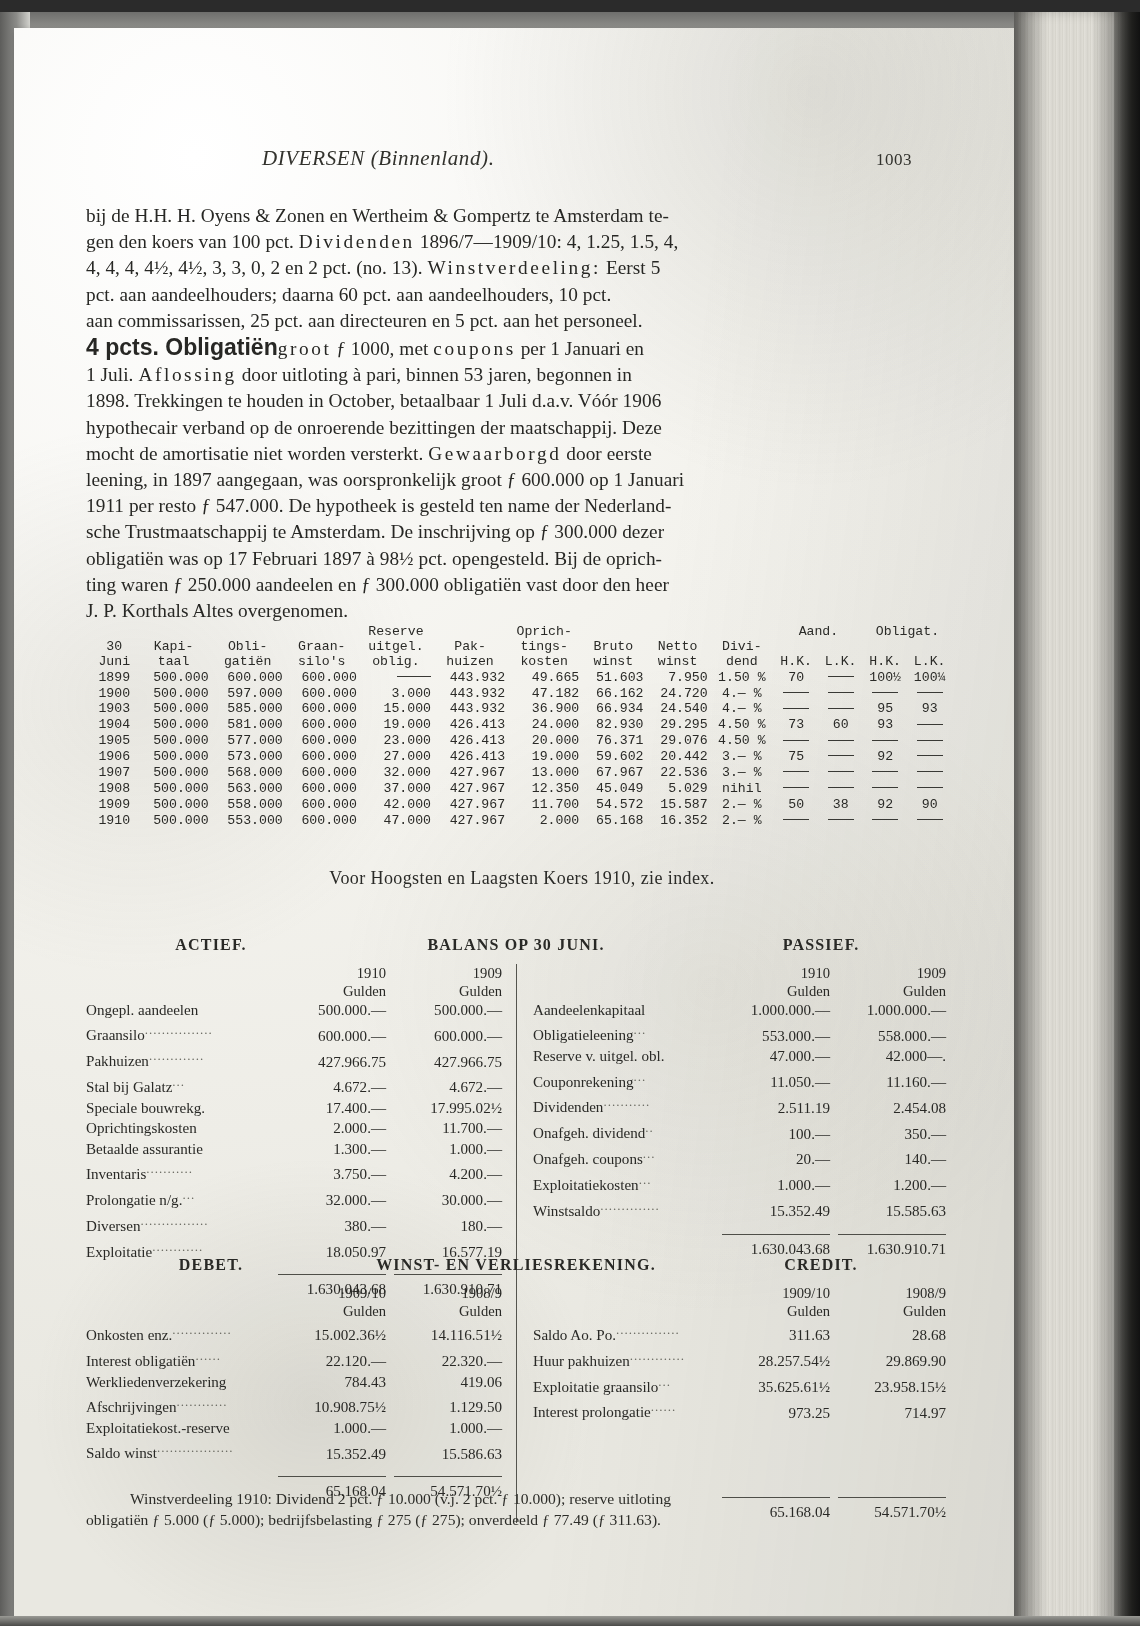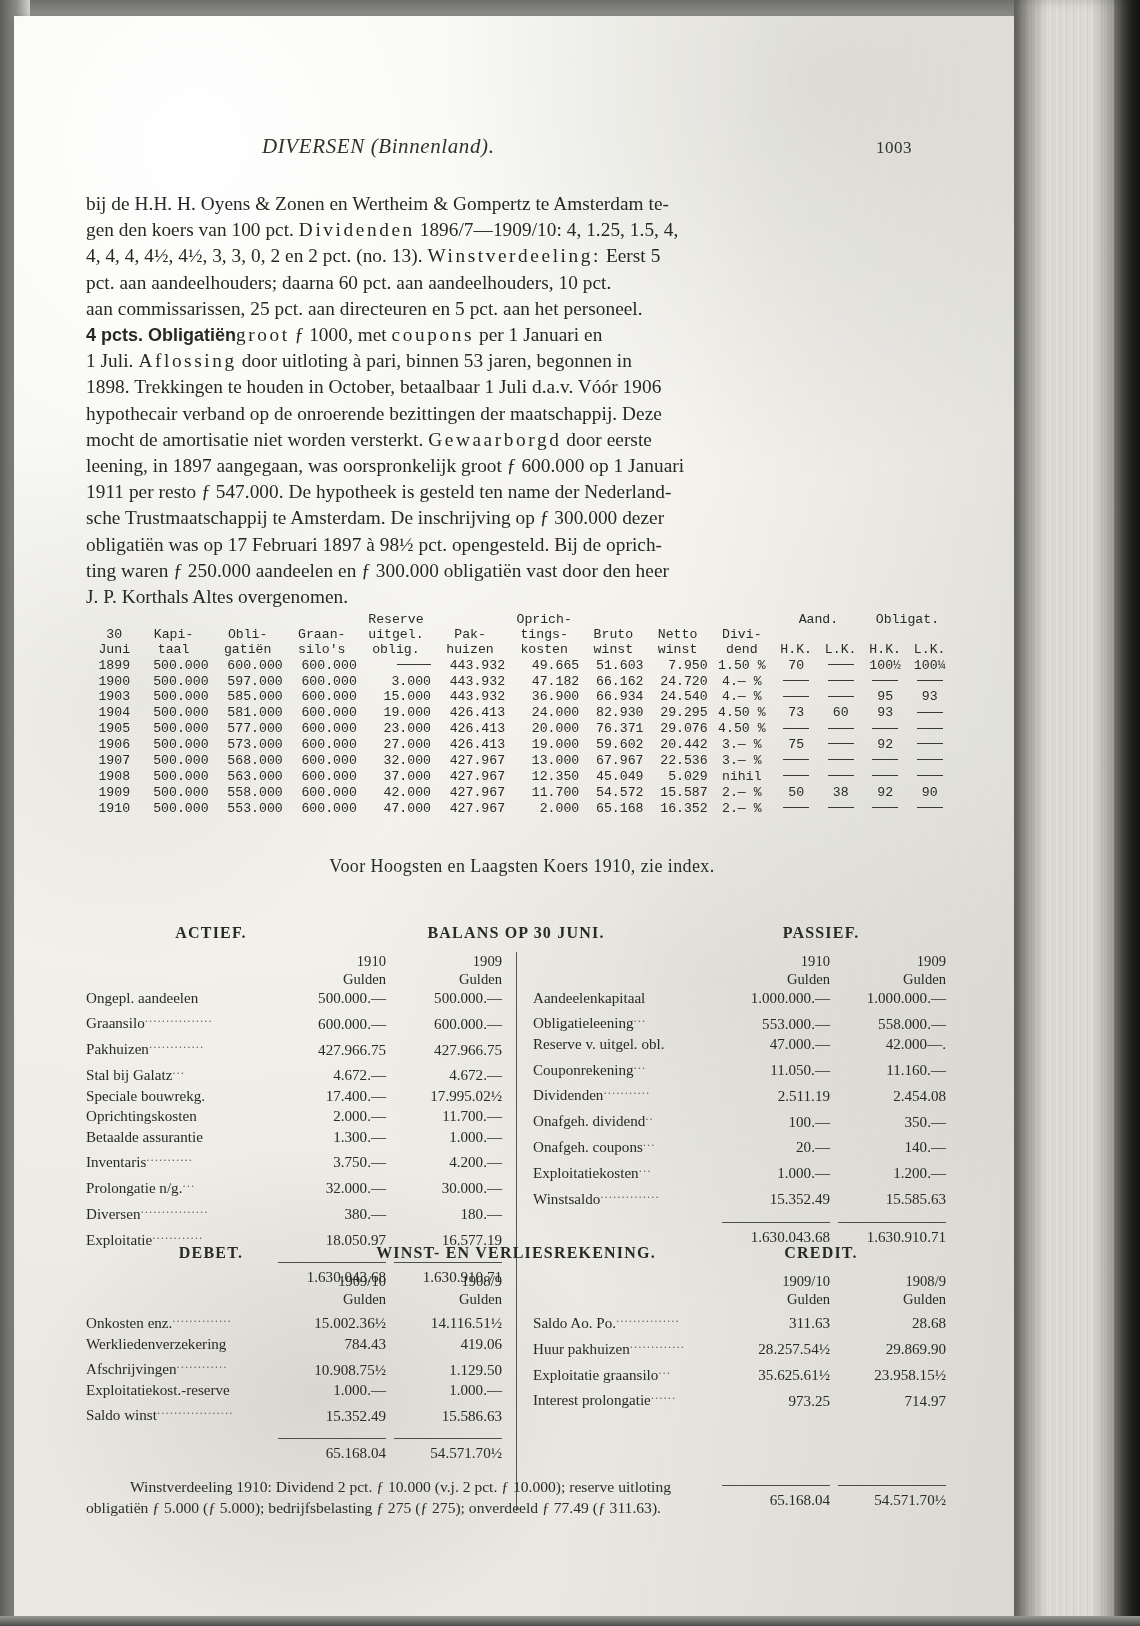"DIVERSEN (Binnenland)." #scan { margin-top: none -> 12px }
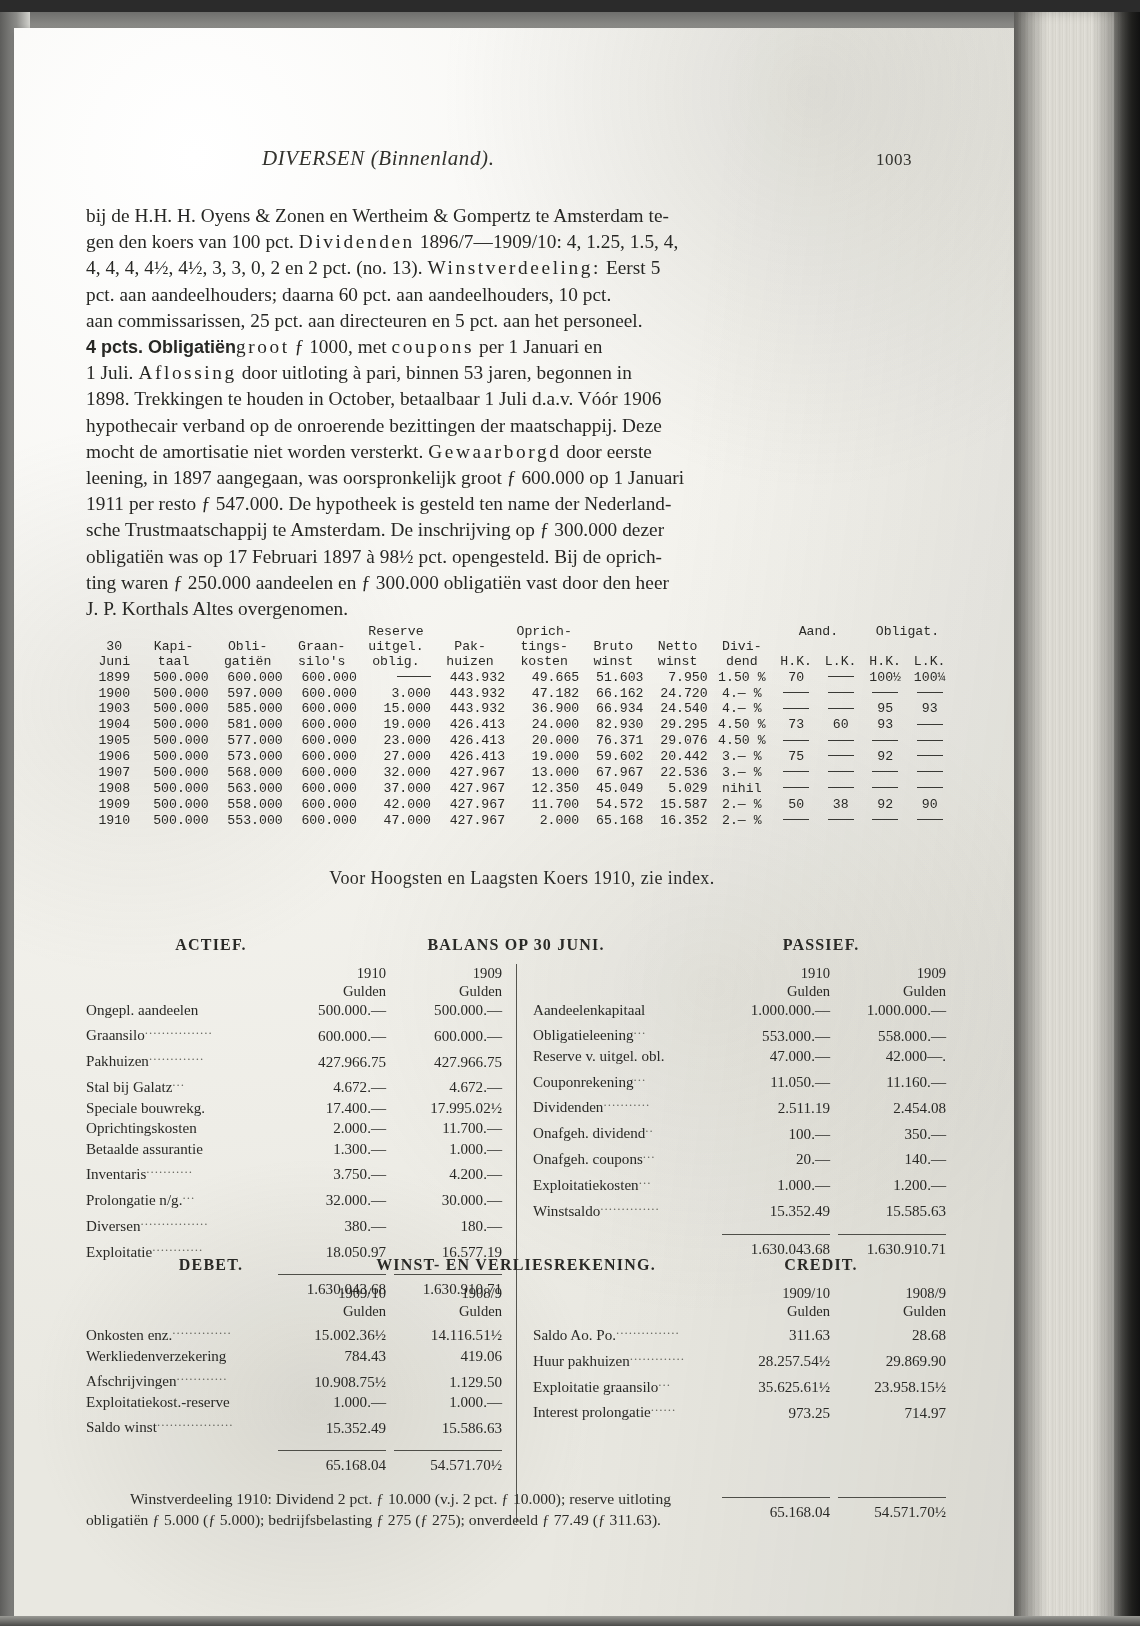"4 pcts. Obligatiën" .bold { font-size: 18px -> 23px }
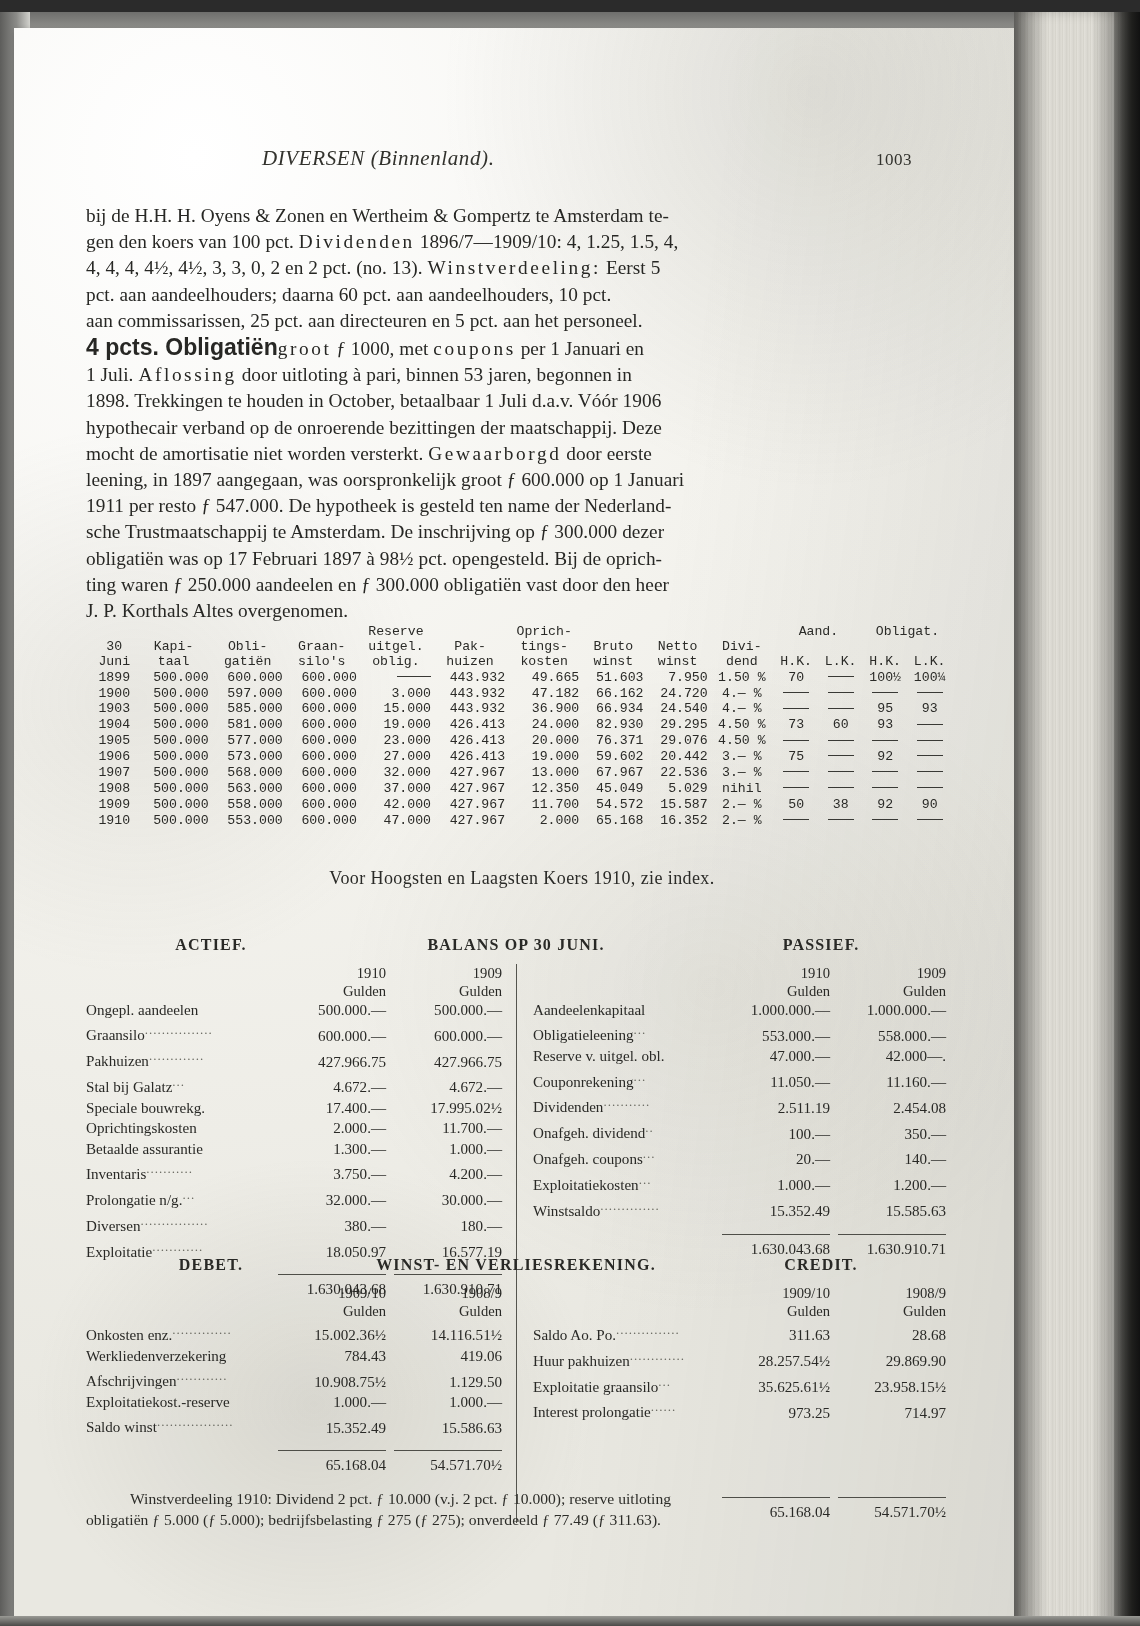"Interest obligatiën ......" tr { html: none -> <tr> <td><span>Interest obligatiën</span><span> ......</span></td> <td>22.120.—</td> <td>22.320.—</td> </tr> }
